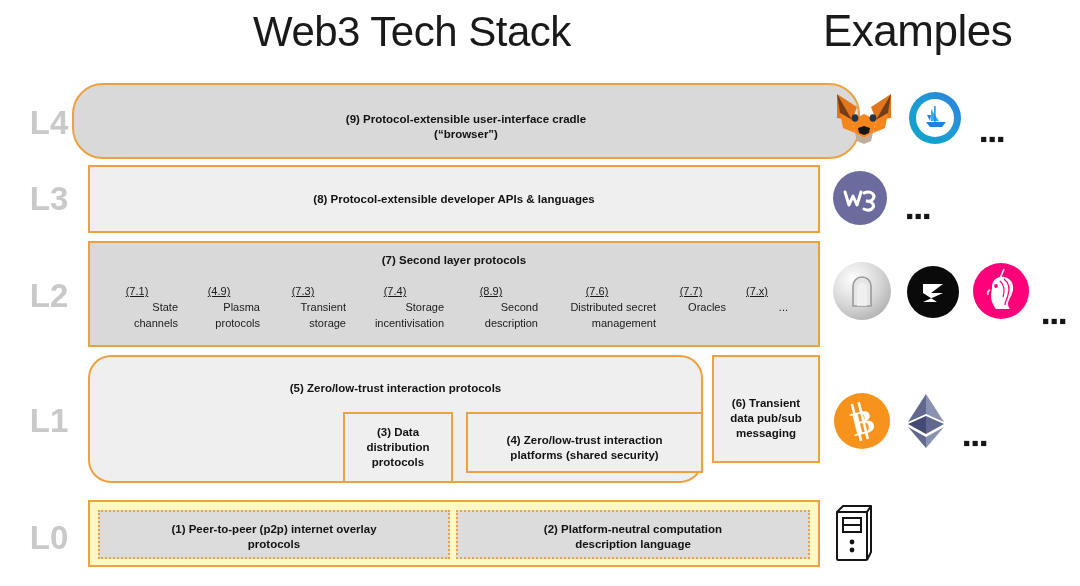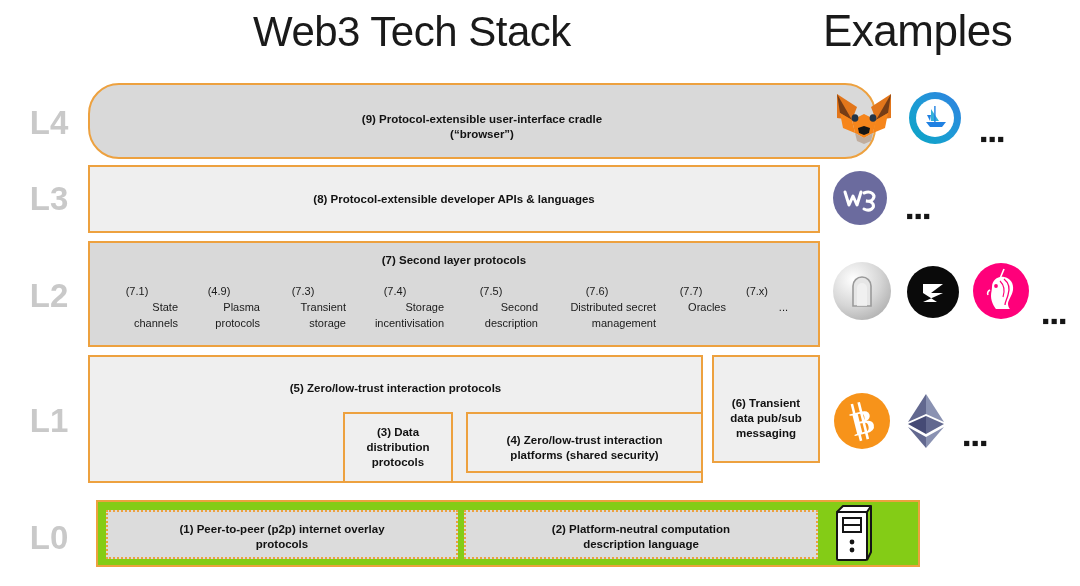"(9) Protocol-extensible user-interface" div.box { left: 88px -> 72px }
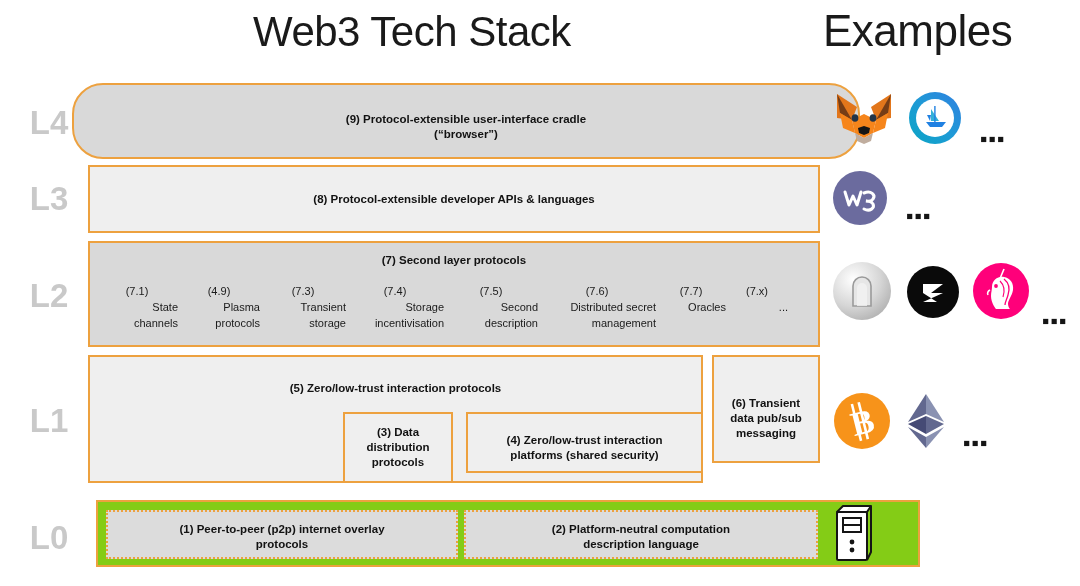"(7.1)" .sub-col .num { text-decoration: none -> underline }
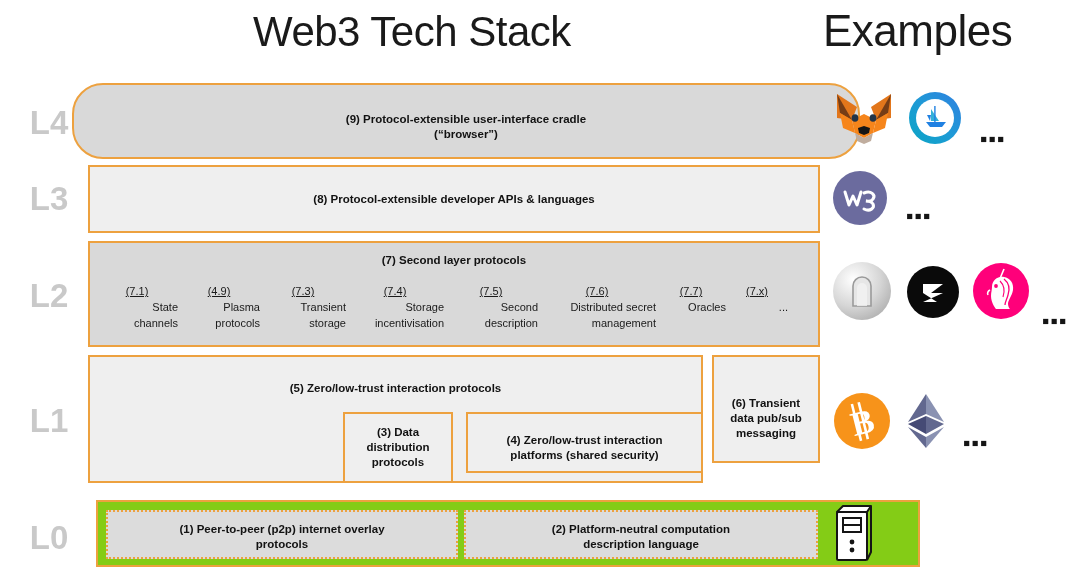"(7.5)" span.num { text: 7.5 -> 8.9 }
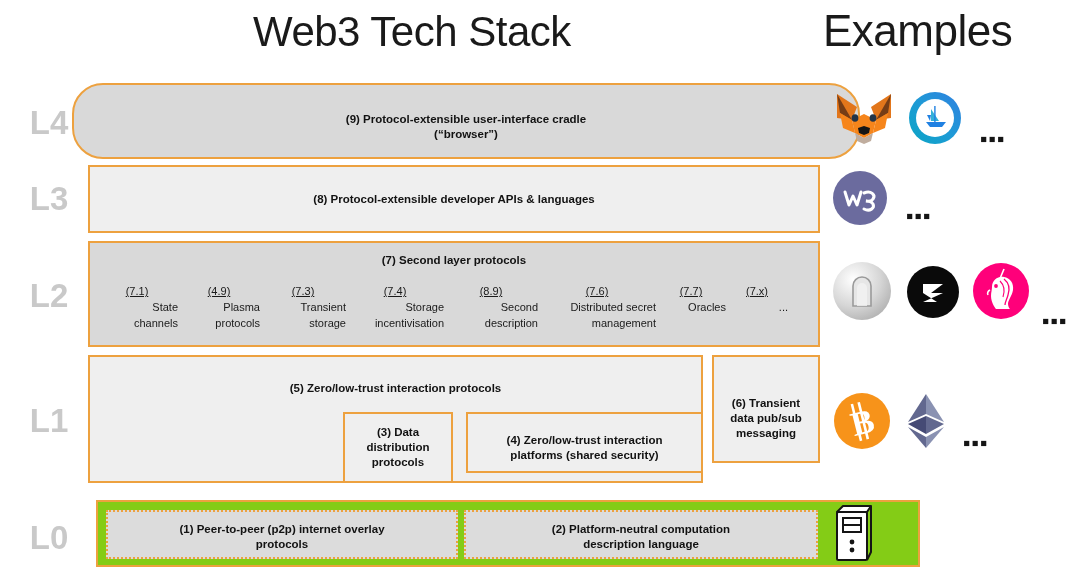"(5) Zero/low-trust interaction protocols" div.box { border-radius: none -> 23px }
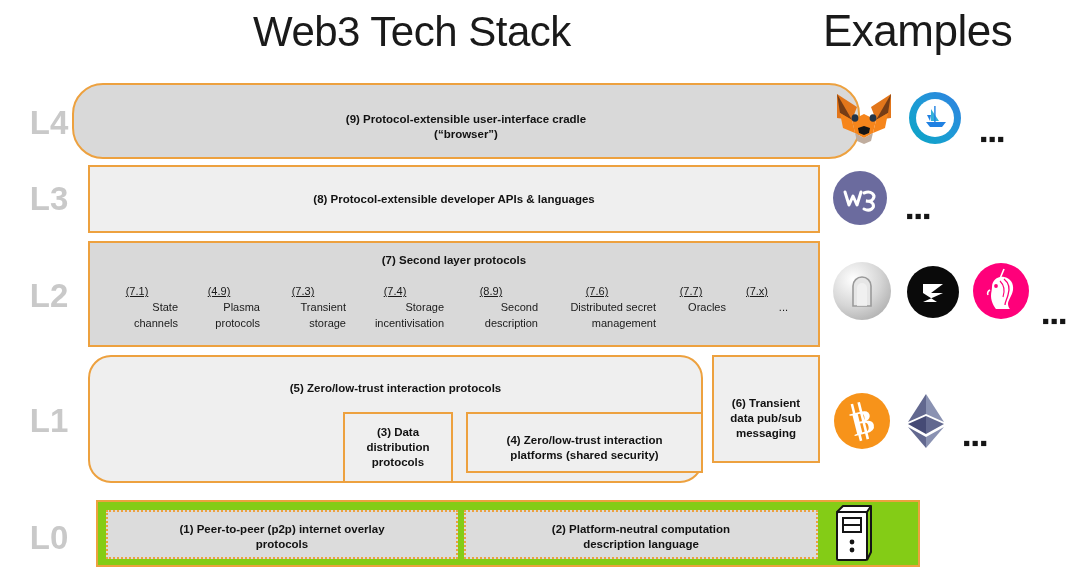"(1) Peer-to-peer (p2p) internet overlay" div.box { background: #84cc16 -> #fef9c3; left: 96px -> 88px; width: 824px -> 732px }
